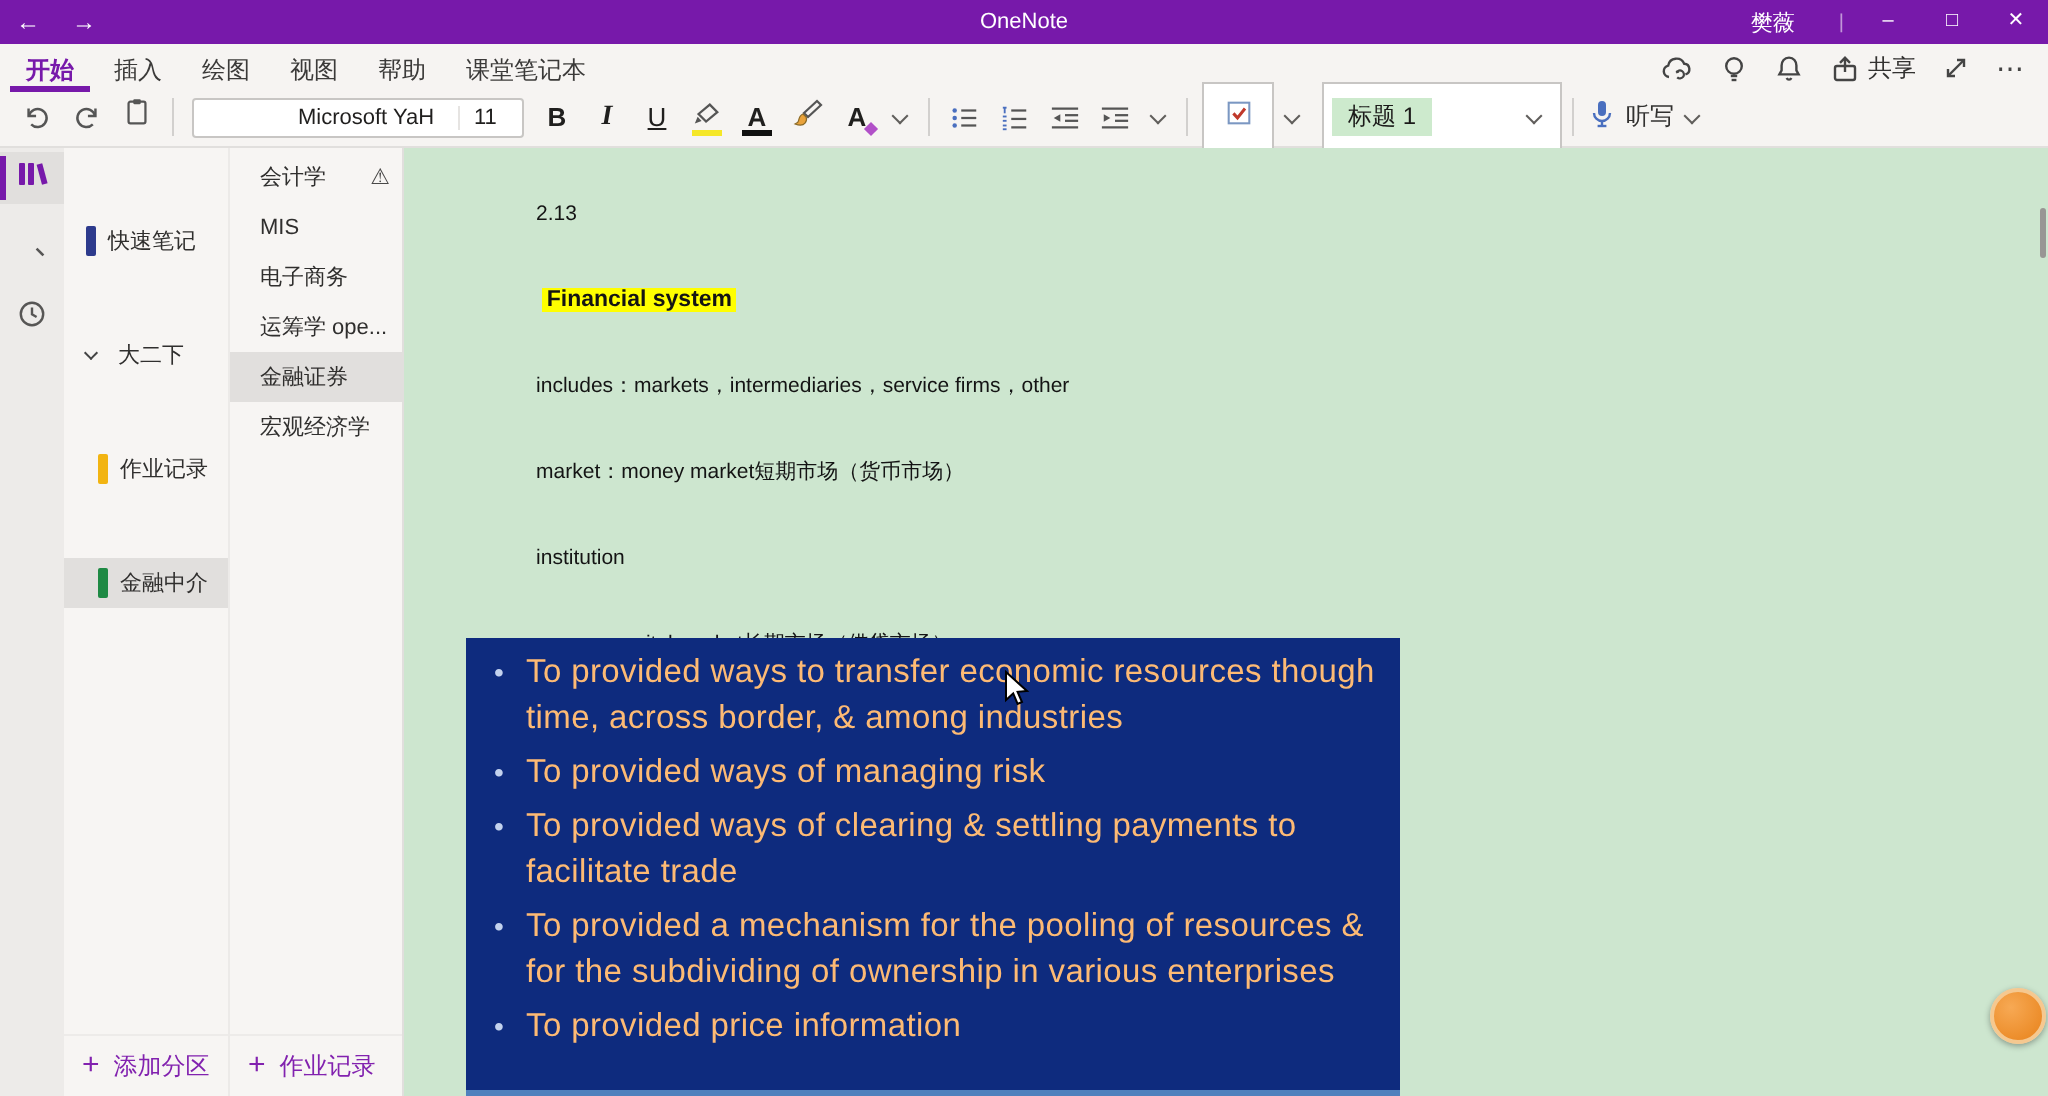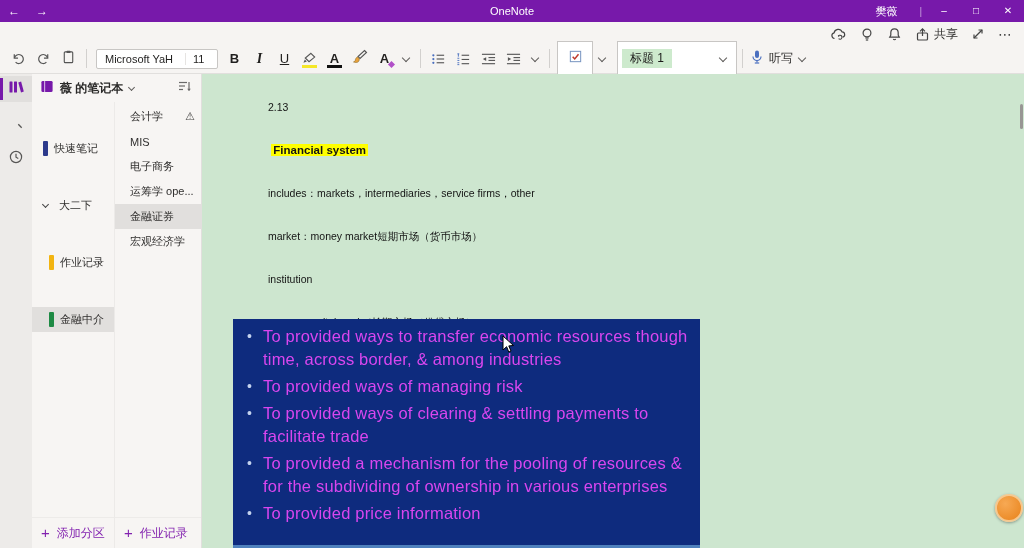"开始" div { html: none -> <div> <div> <span>开始</span> </div> <div> <span>插入</span> </div> <div> <span>绘图</span> </div> <div> <span>视图</span> </div> <div> <span>帮助</span> </div> <div> <span>课堂笔记本</span> </div> </div> }
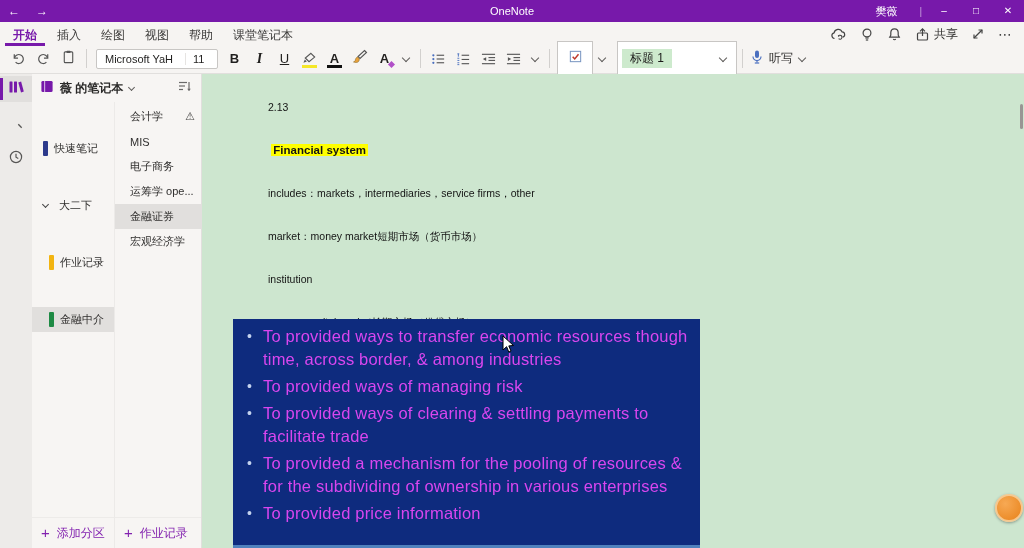"Microsoft YaH" .fontbox { padding-left: none -> 44px }
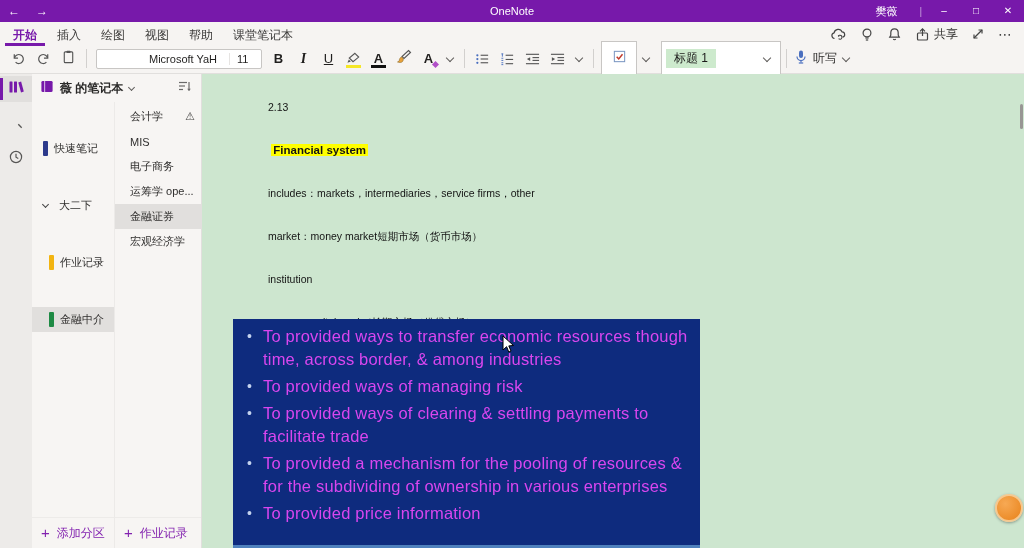"薇 的笔记本" div.nav-header { html: <div> <span> <svg> <rect></rect> <line></line> </svg> </span> <span>薇 的笔记本</span> <span></span> <span> <svg> <g> <line></line> <line></line> <line></line> <line></line> </g> <path></path> </svg> </span> </div> -> none }
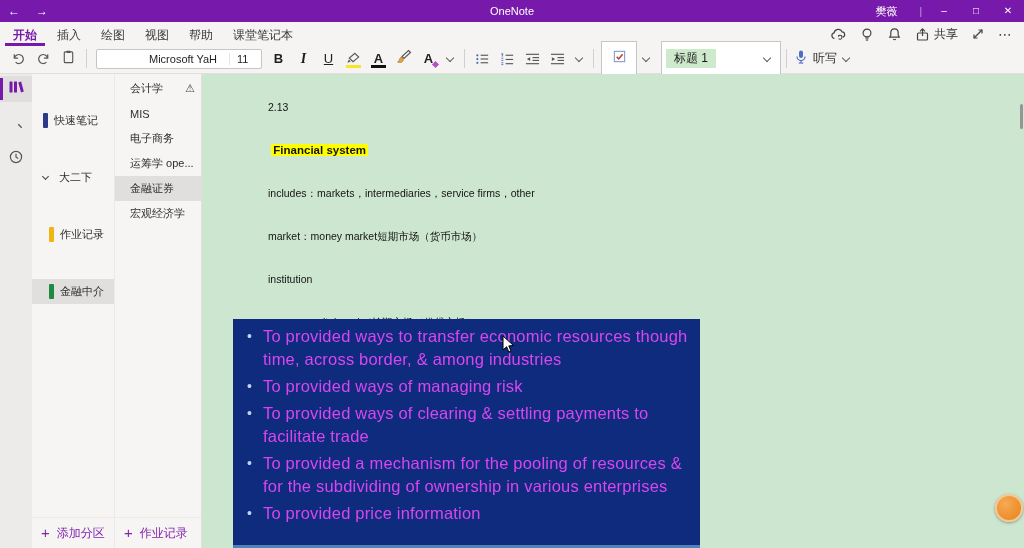"To provided ways to transfer" .slide-text { color: #d946ef -> #fdba74 }
